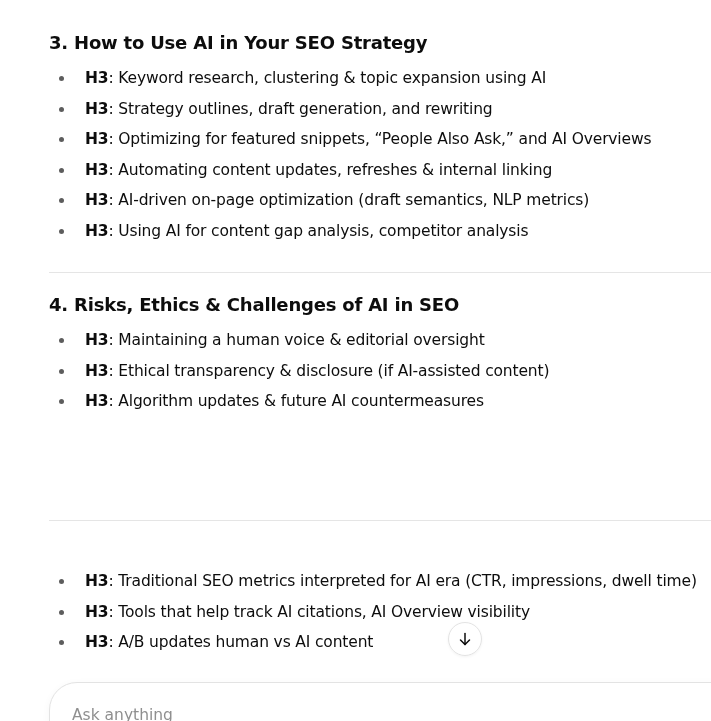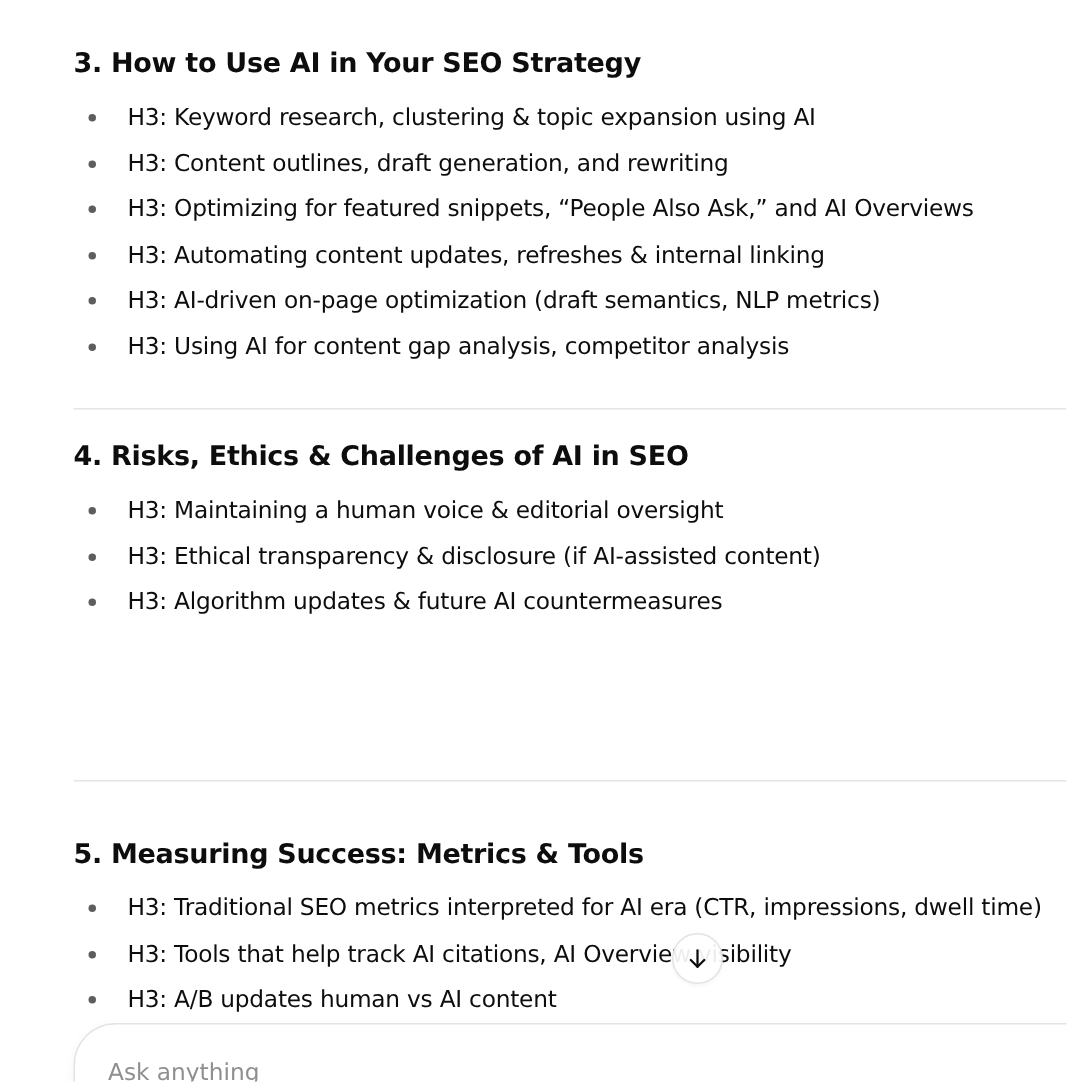"H3" .h3-label { font-weight: 400 -> 700 }
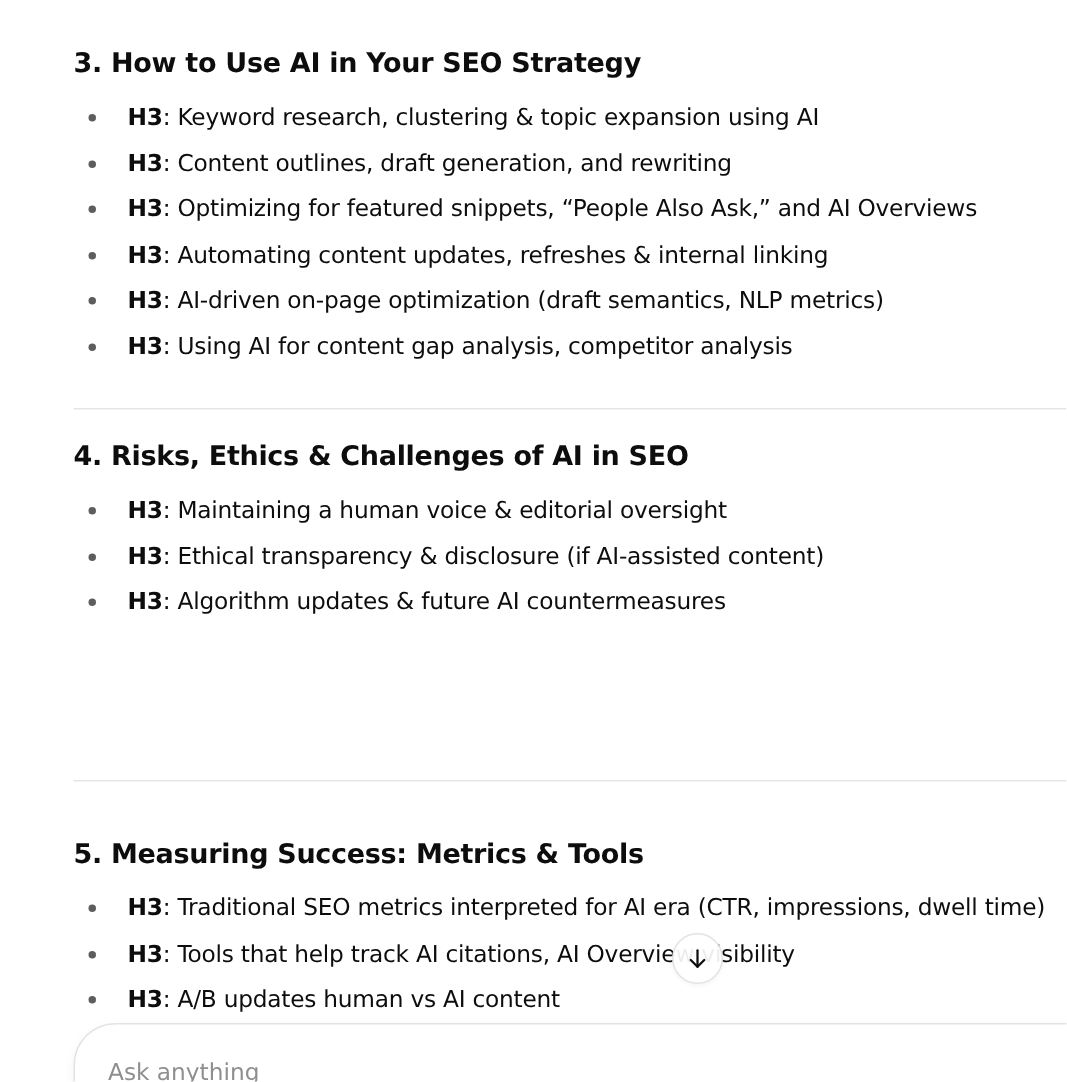": Content outlines, draft generation," span { text: Content -> Strategy }
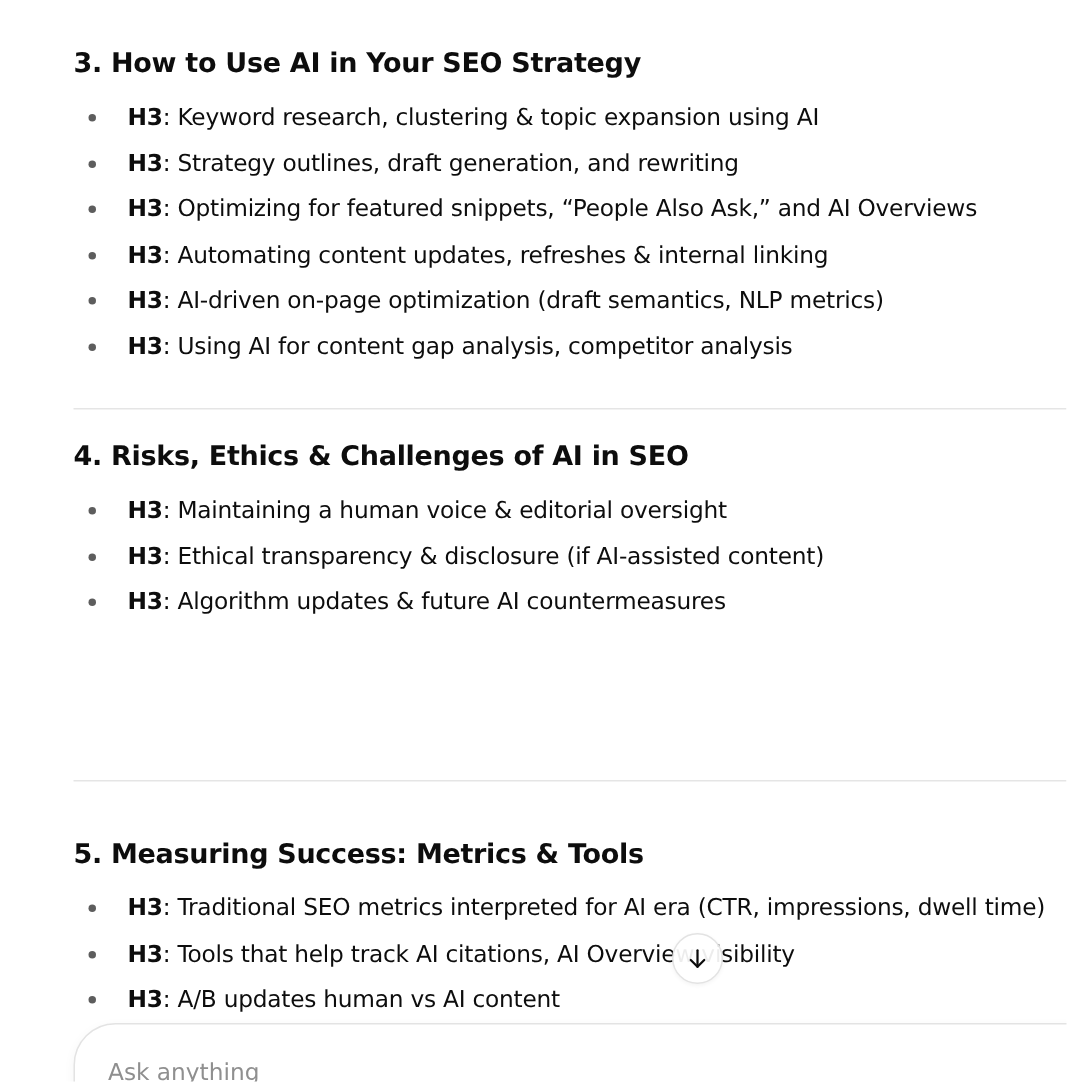"5. Measuring Success: Metrics &" h3.section-title { html: <h3>5. Measuring Success: Metrics &amp; Tools</h3> -> none }
